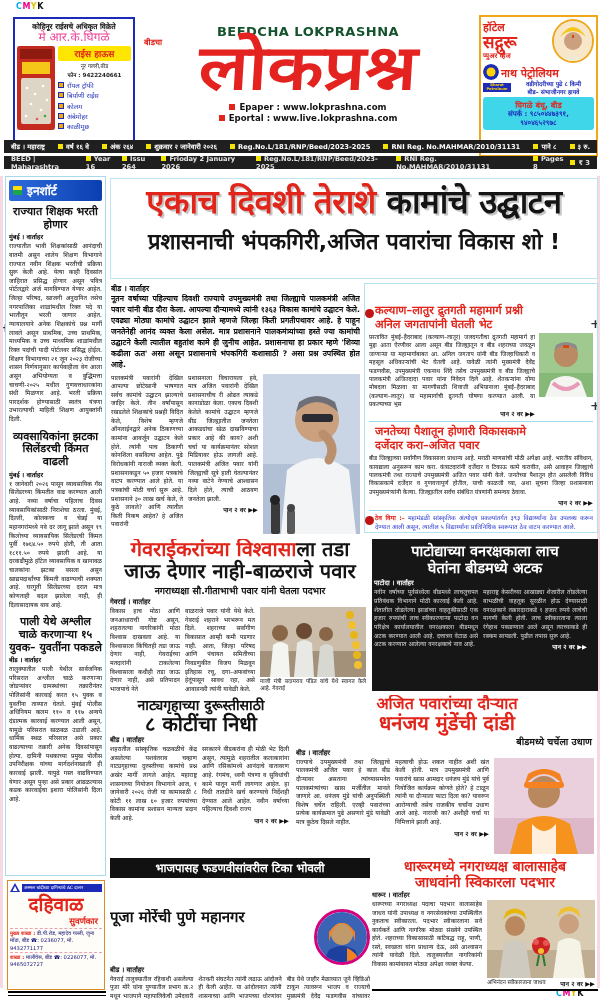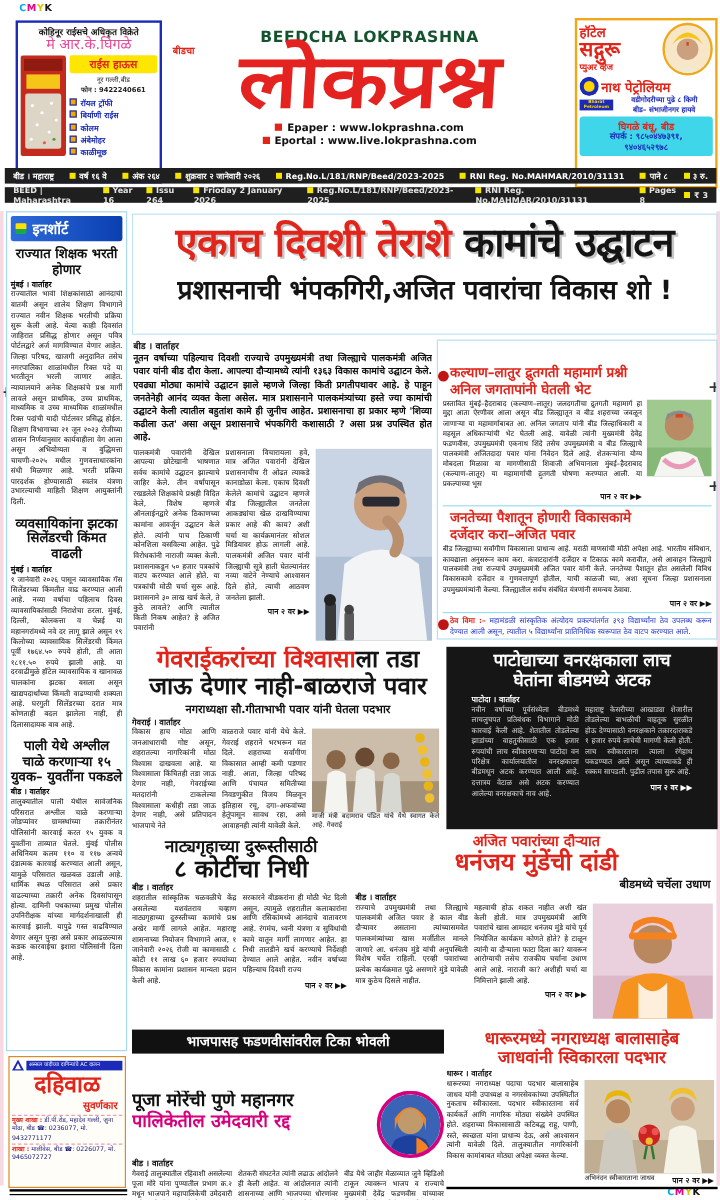"रॉयल ट्रॉफी" .la-li { font-weight: bold -> normal }
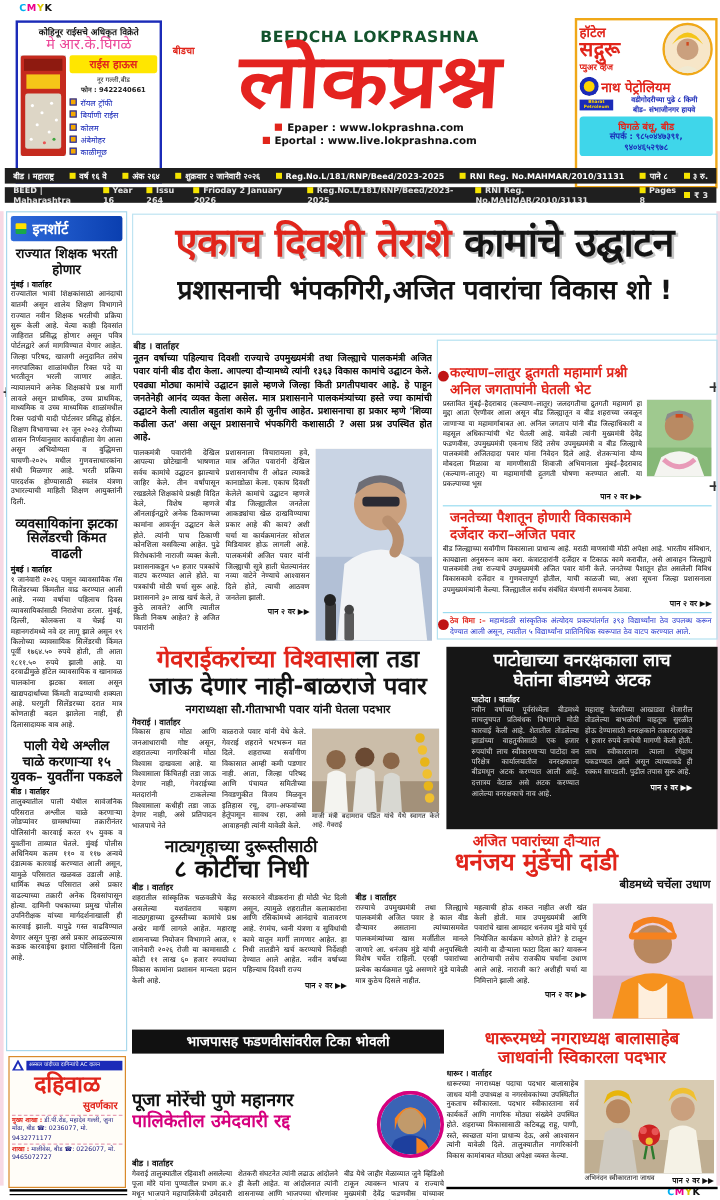"पाटोद्याच्या वनरक्षकाला लाच" #patoda { padding: 4px 21px -> 4px 2px }
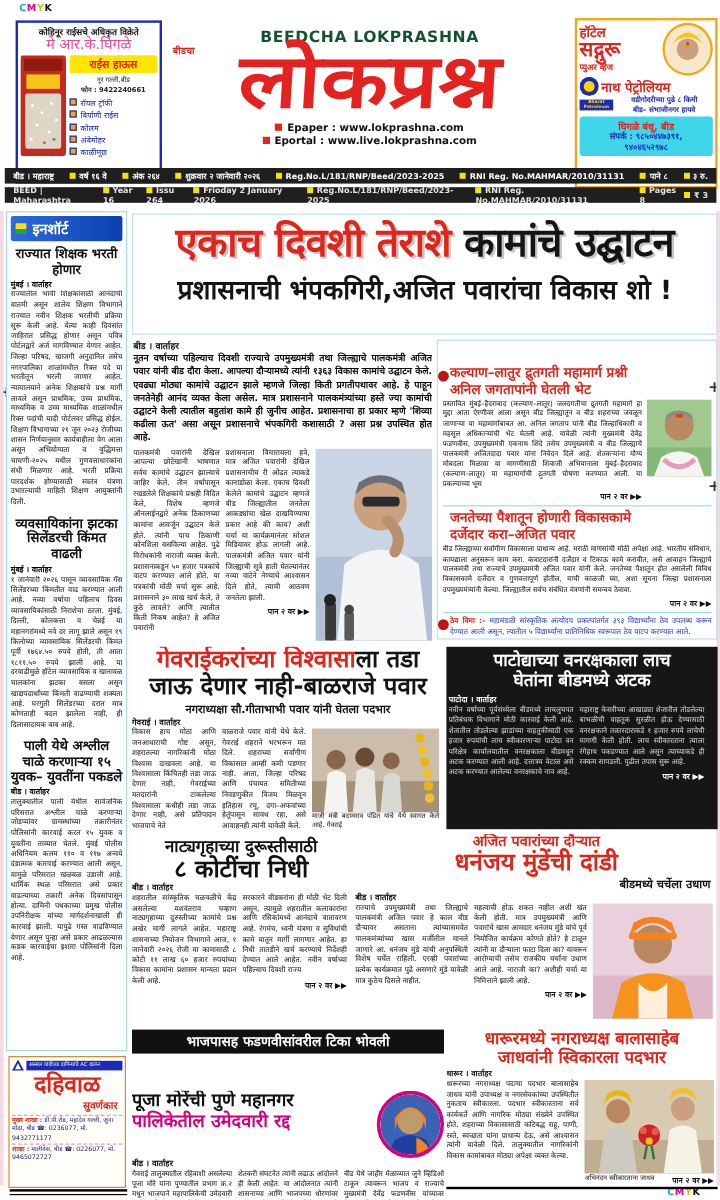"अजित पवारांच्या दौऱ्यात" .md-h1 { font-size: 12px -> 16px }
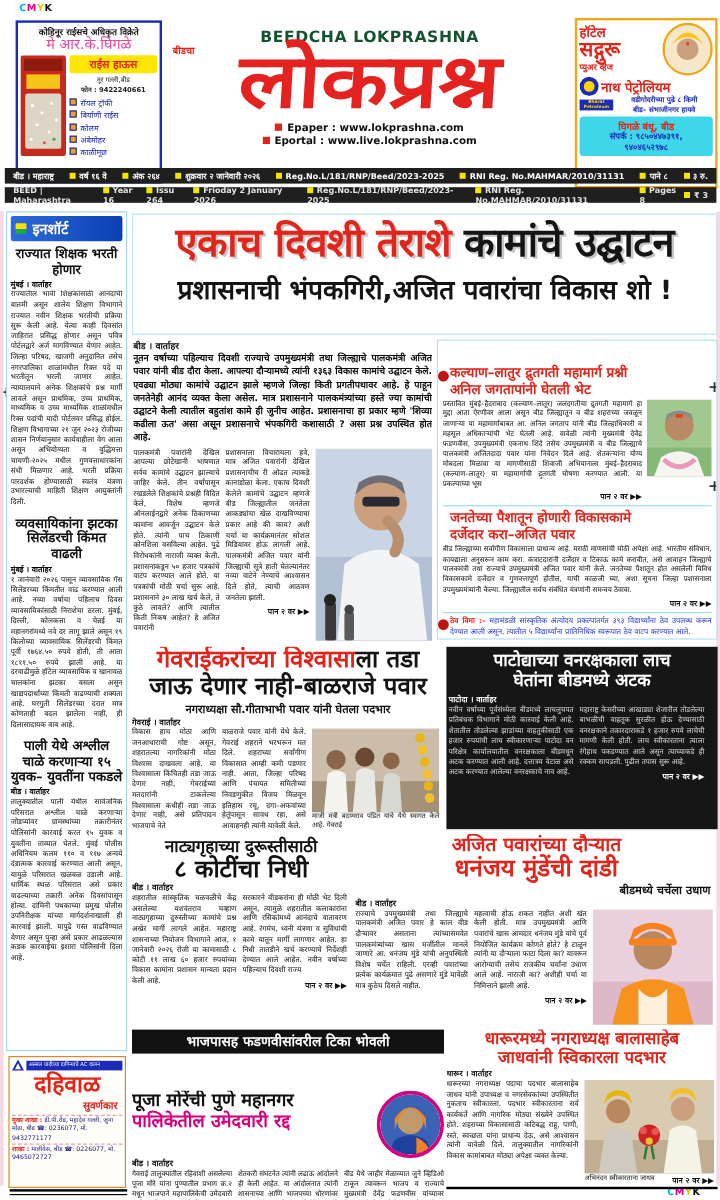"पालिकेतील उमेदवारी रद्द" div.pj-h2 { html: <div>पालिकेतील उमेदवारी रद्द</div> -> none }
